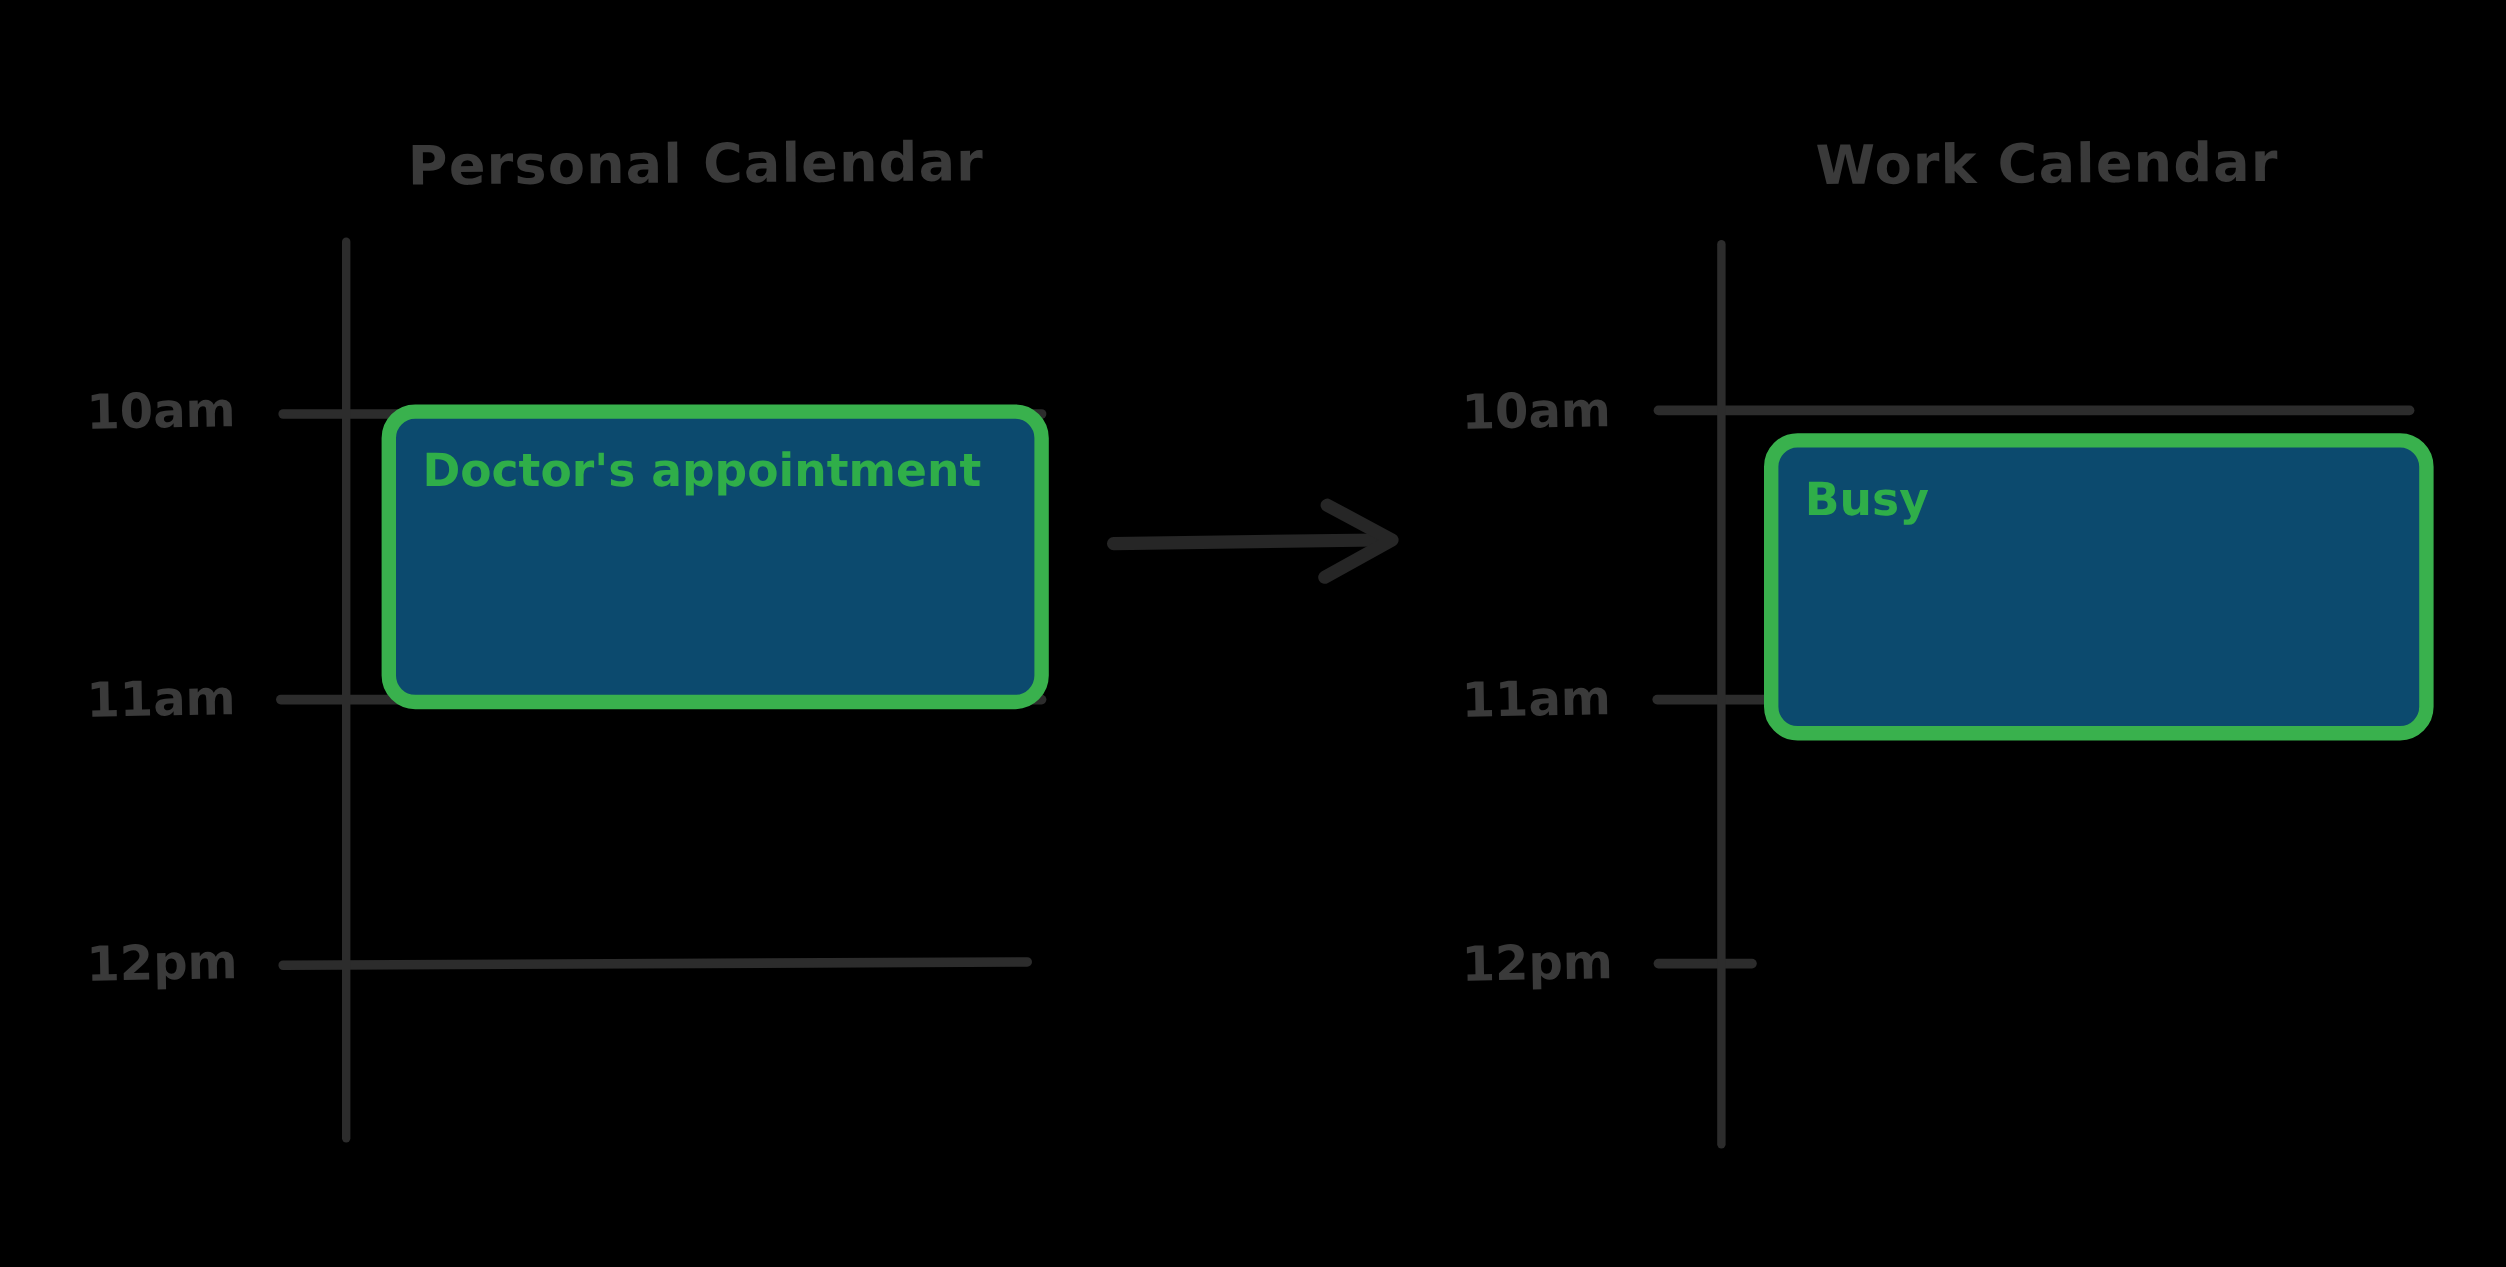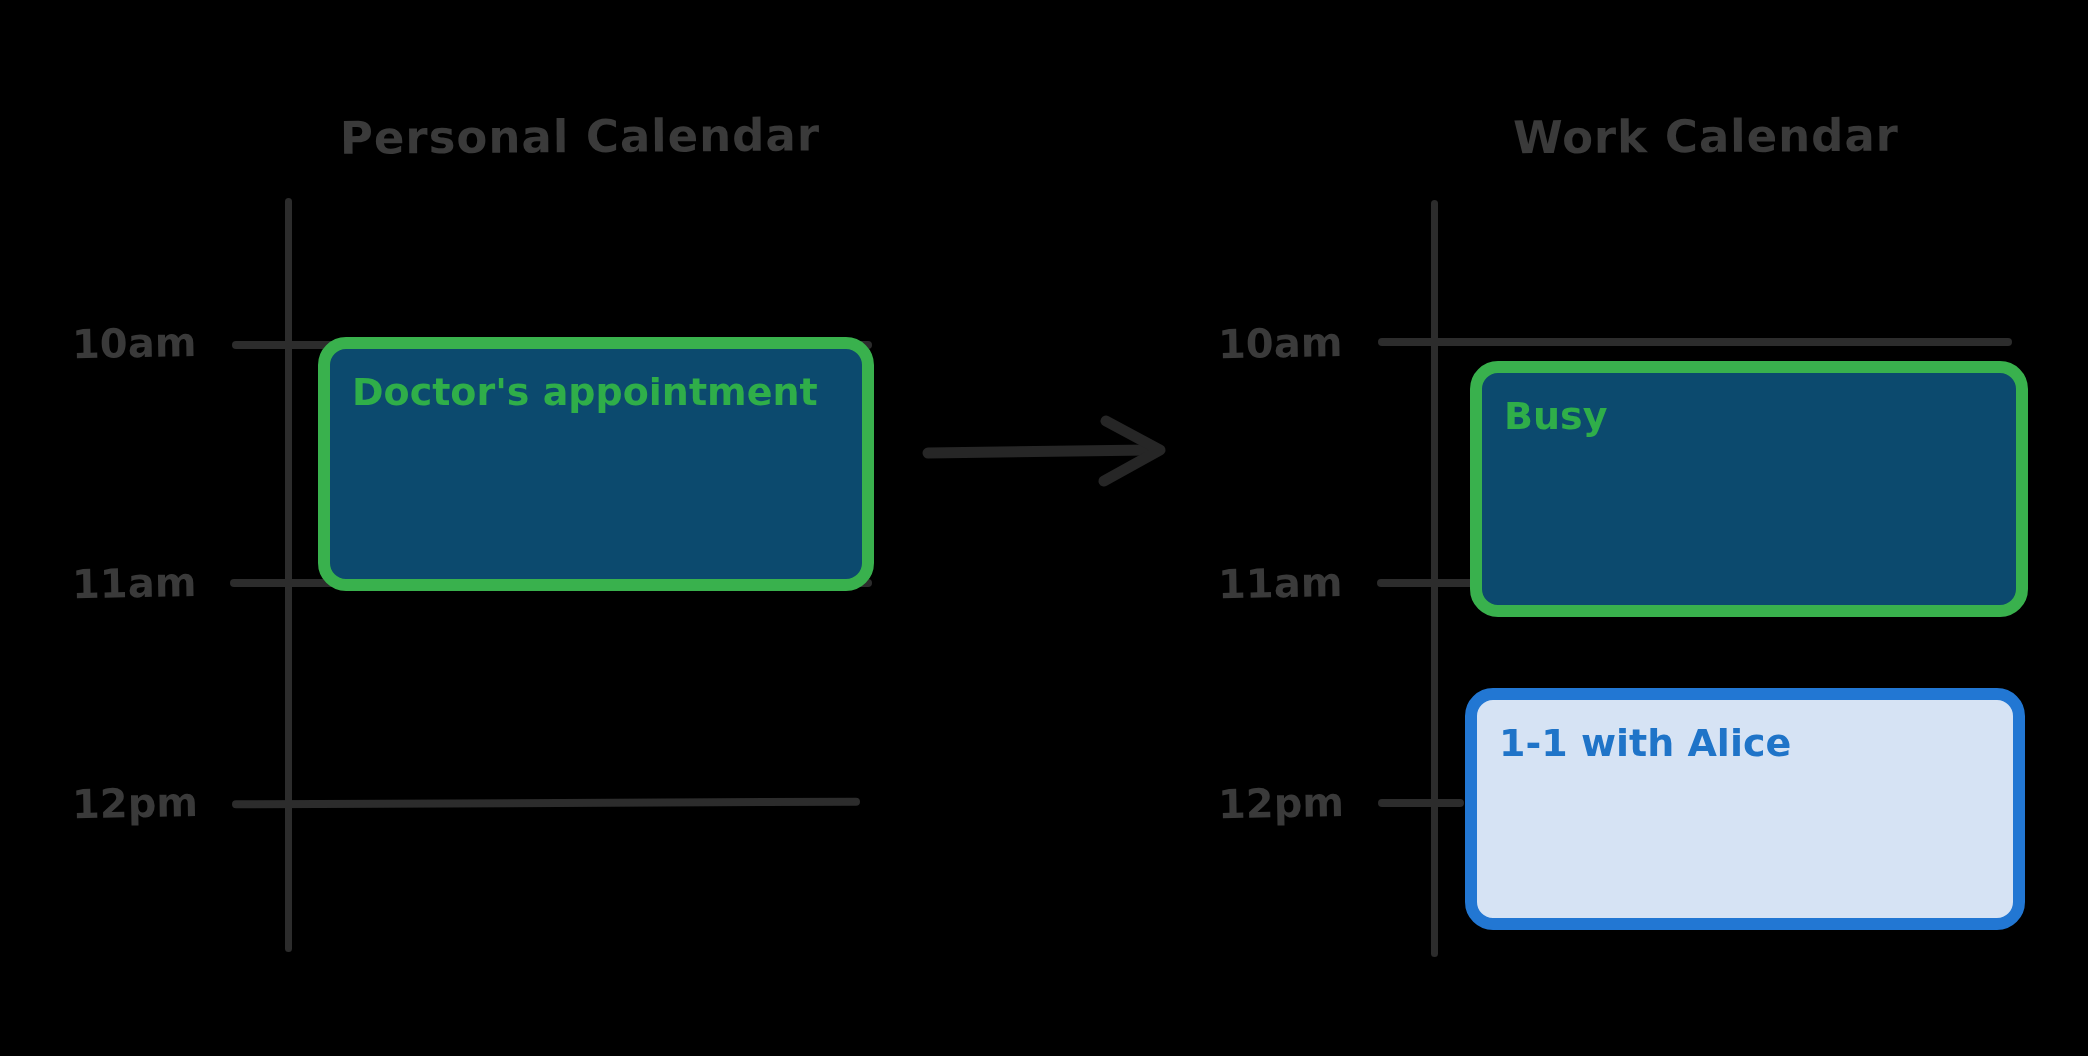"1-1 with Alice" div.event { html: <div> <span>1-1 with Alice</span> </div> -> none }
